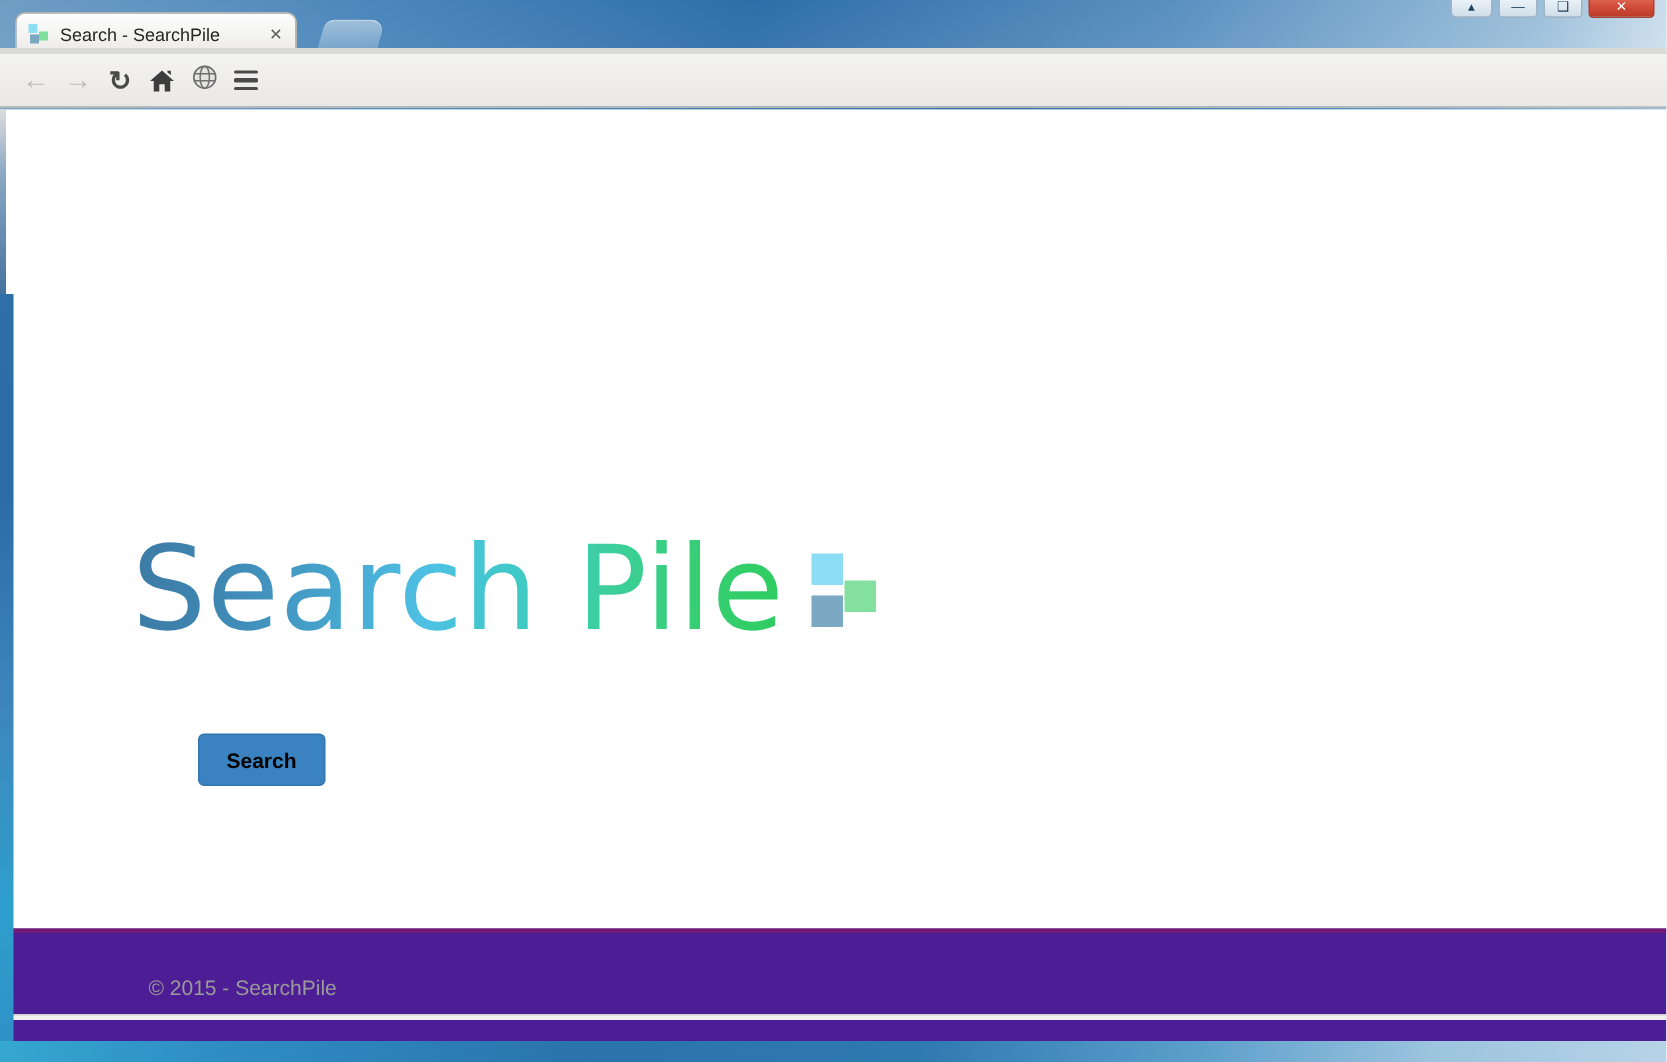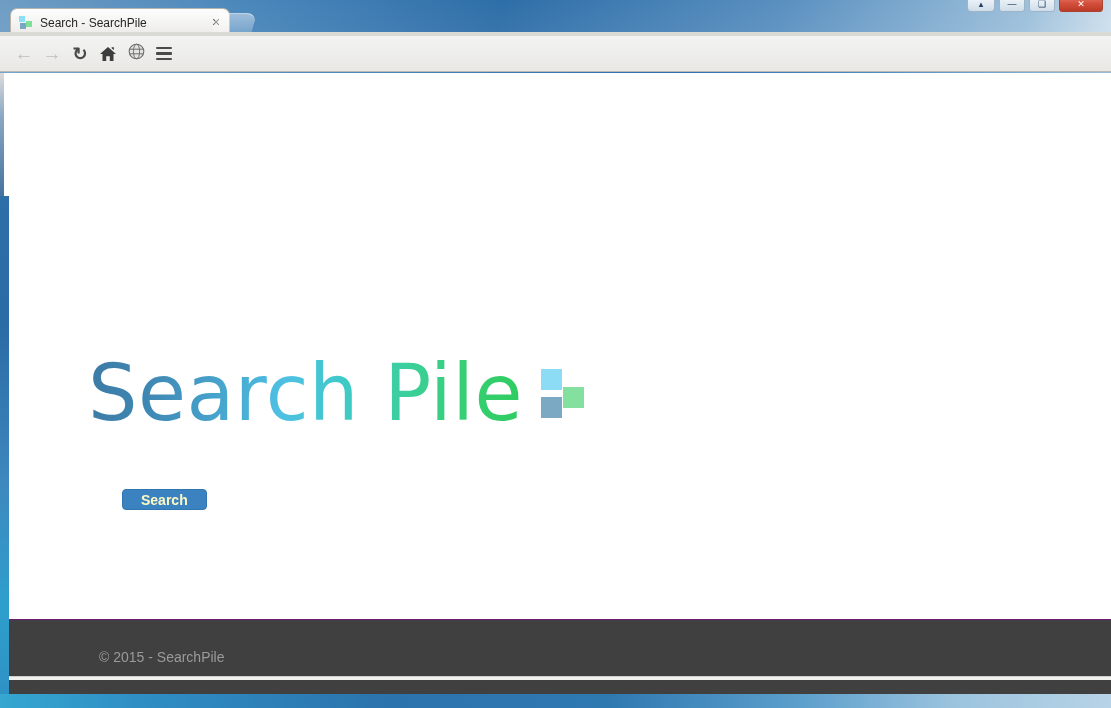"Search - SearchPile" .tab { width: 220px -> 188px }
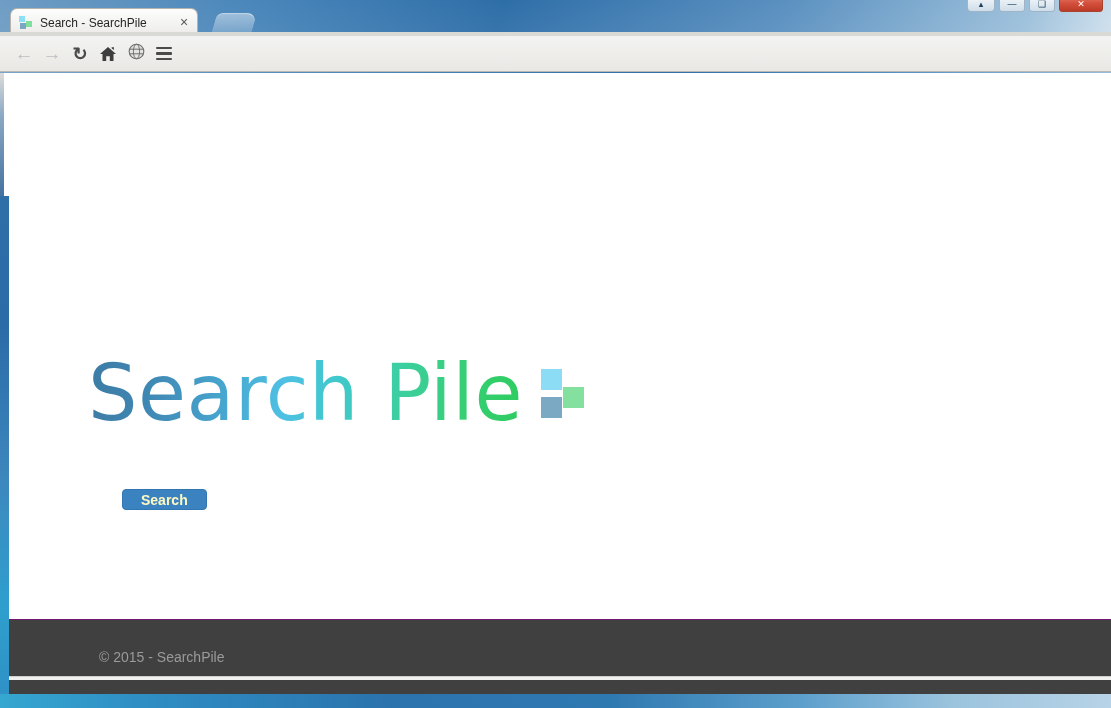"Search" #search-button { color: #fef9c3 -> #000000; height: 21px -> 35px; margin-left: 36px -> 46px }
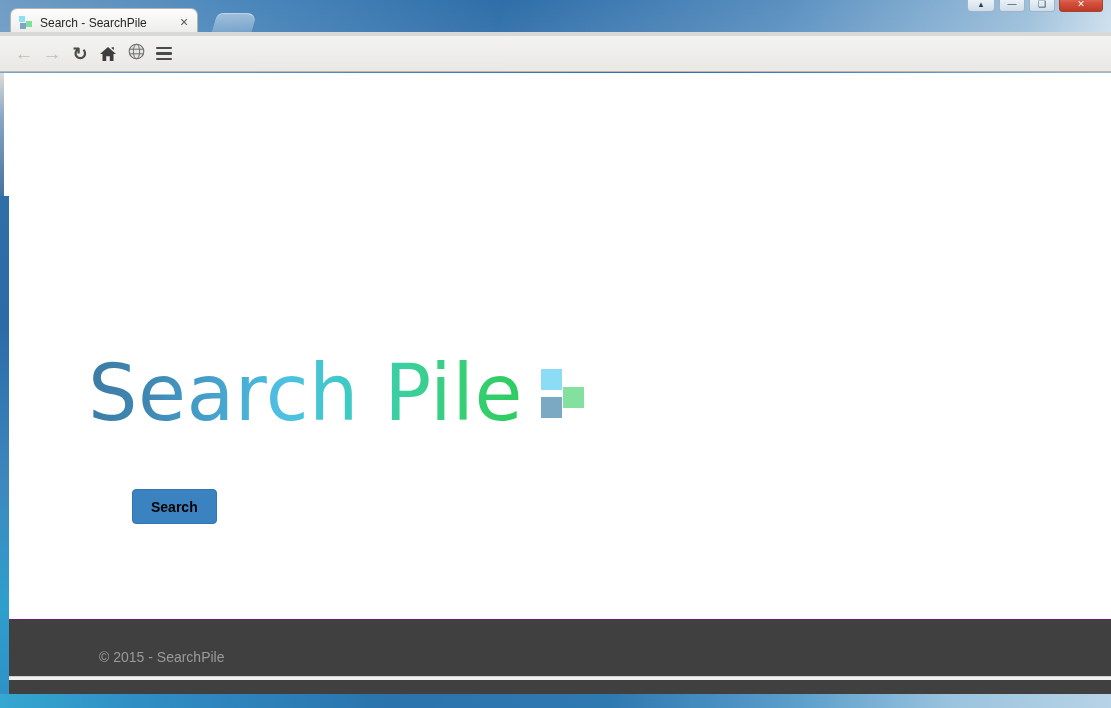"© 2015 - SearchPile" #footer { background: #404040 -> #4c1d95; border-top: 1px solid #701a75 -> 3px solid #701a75 }
